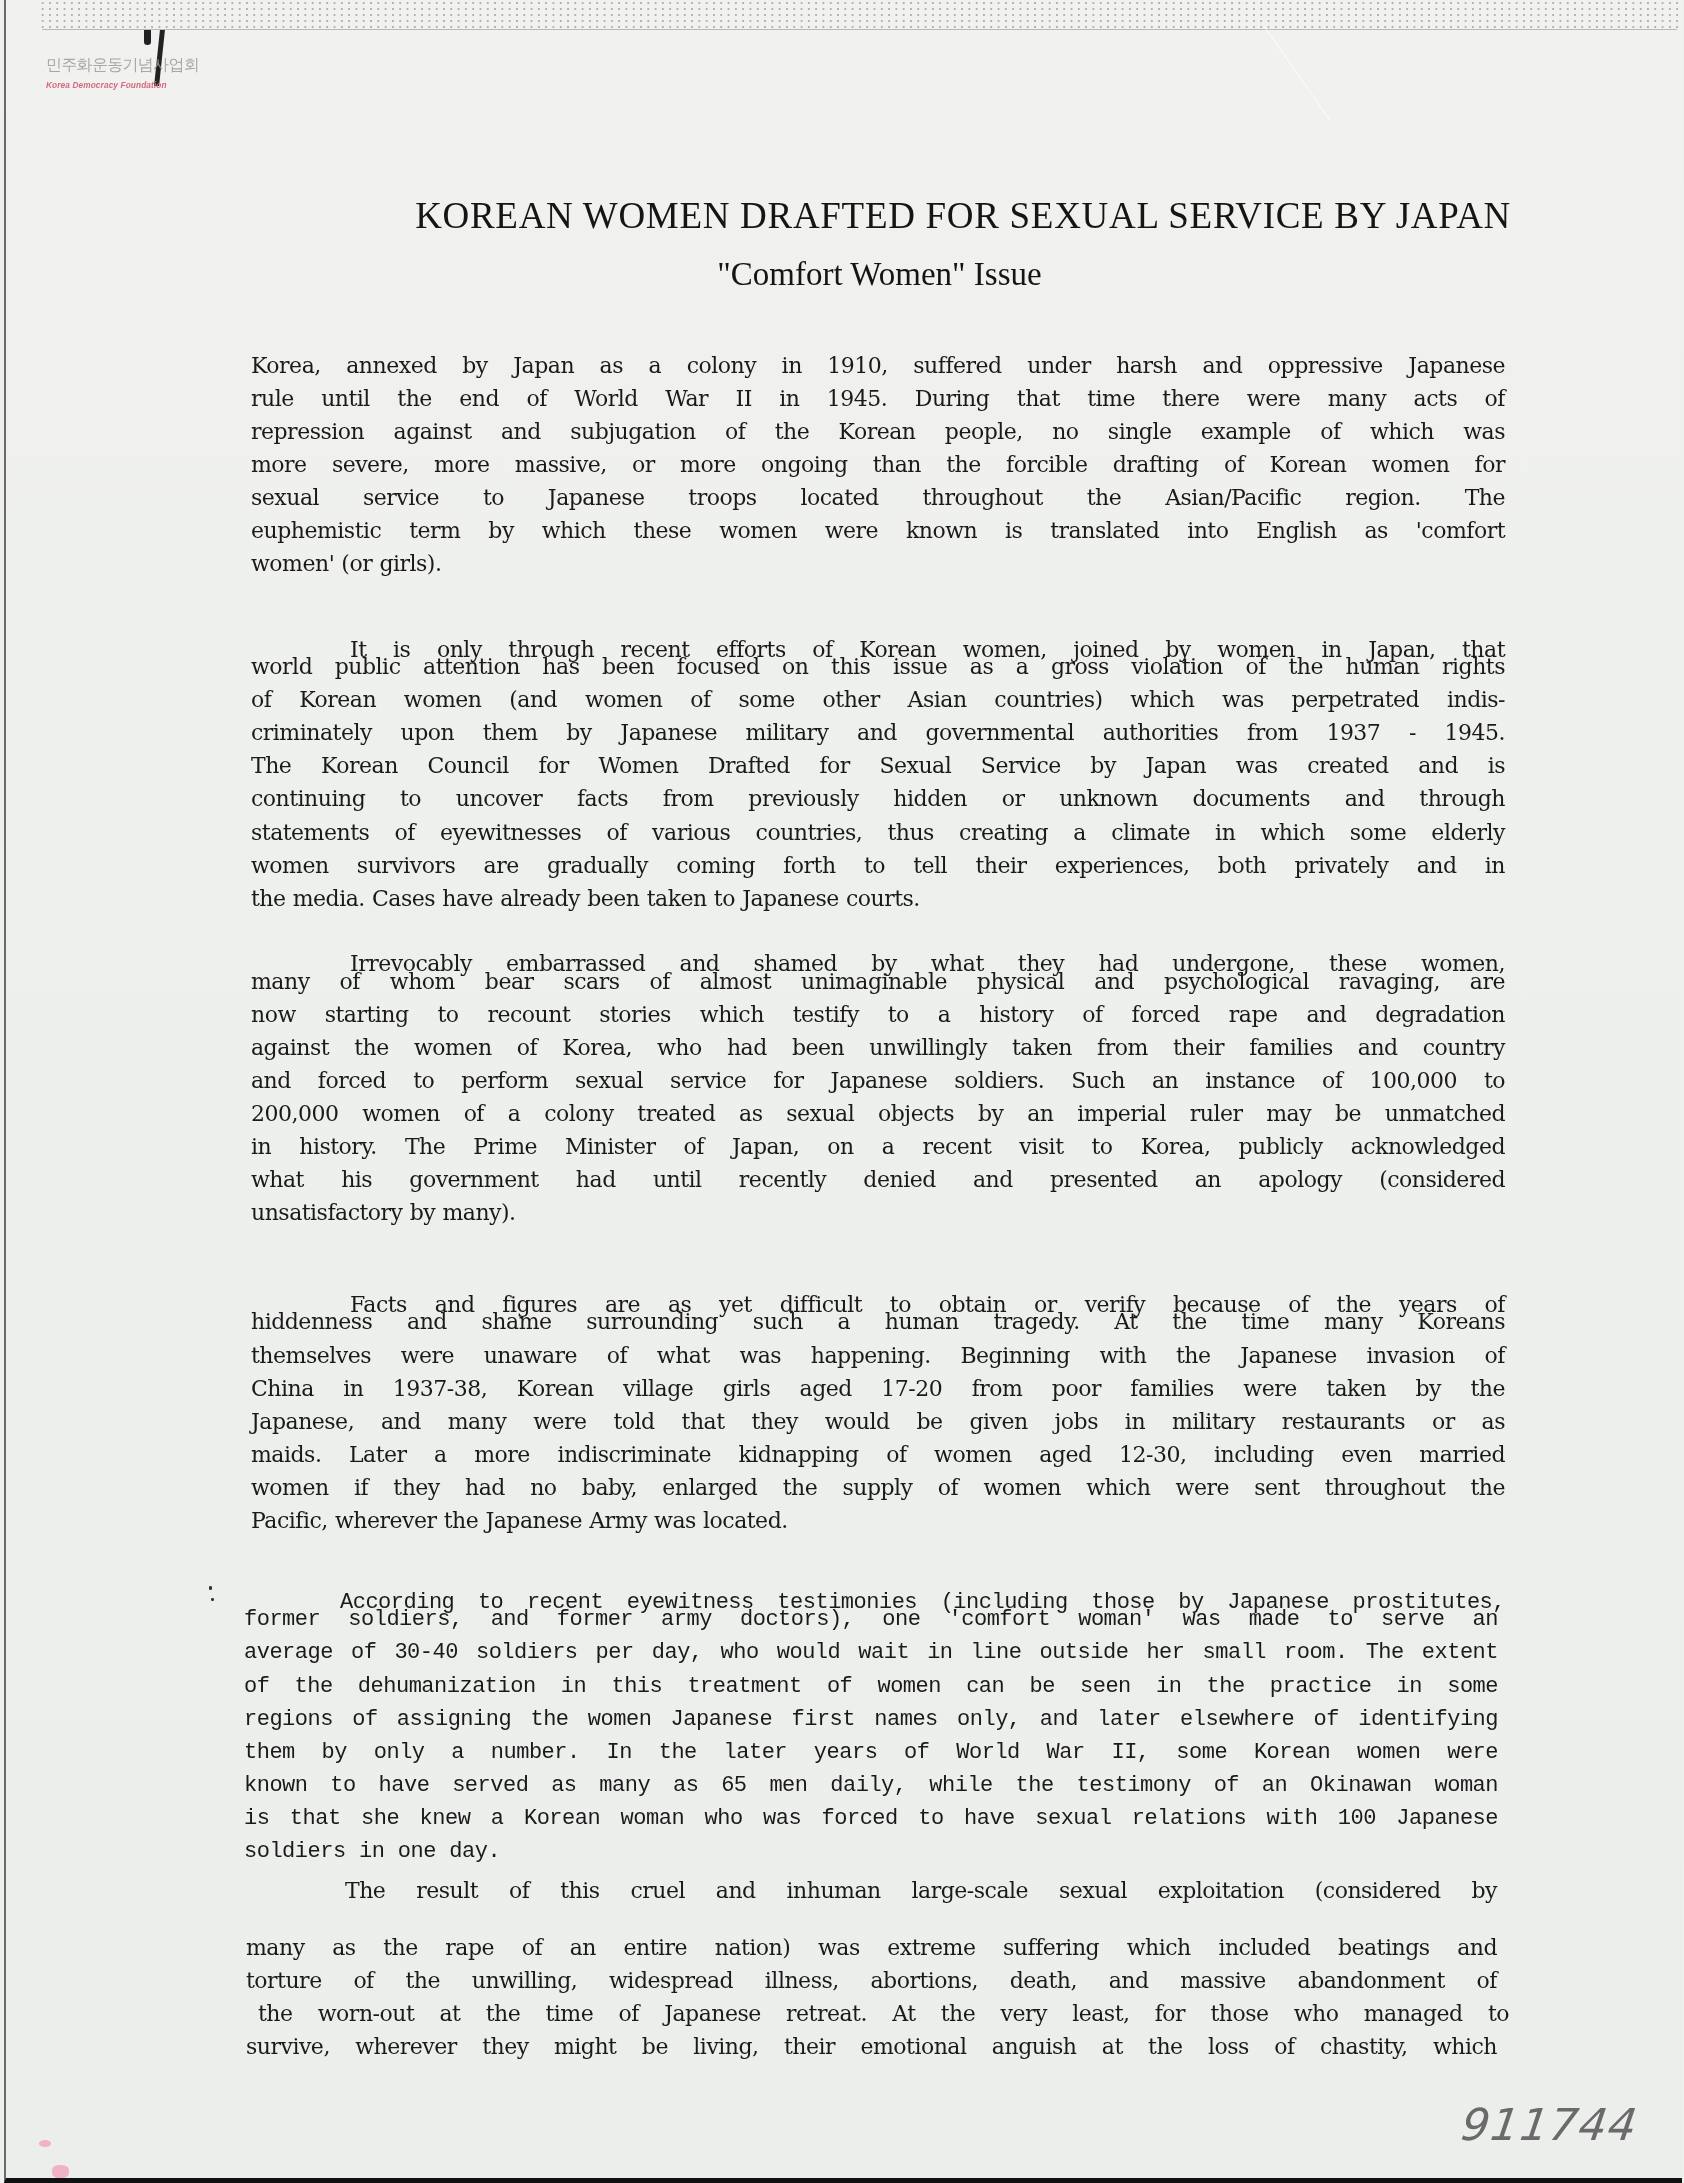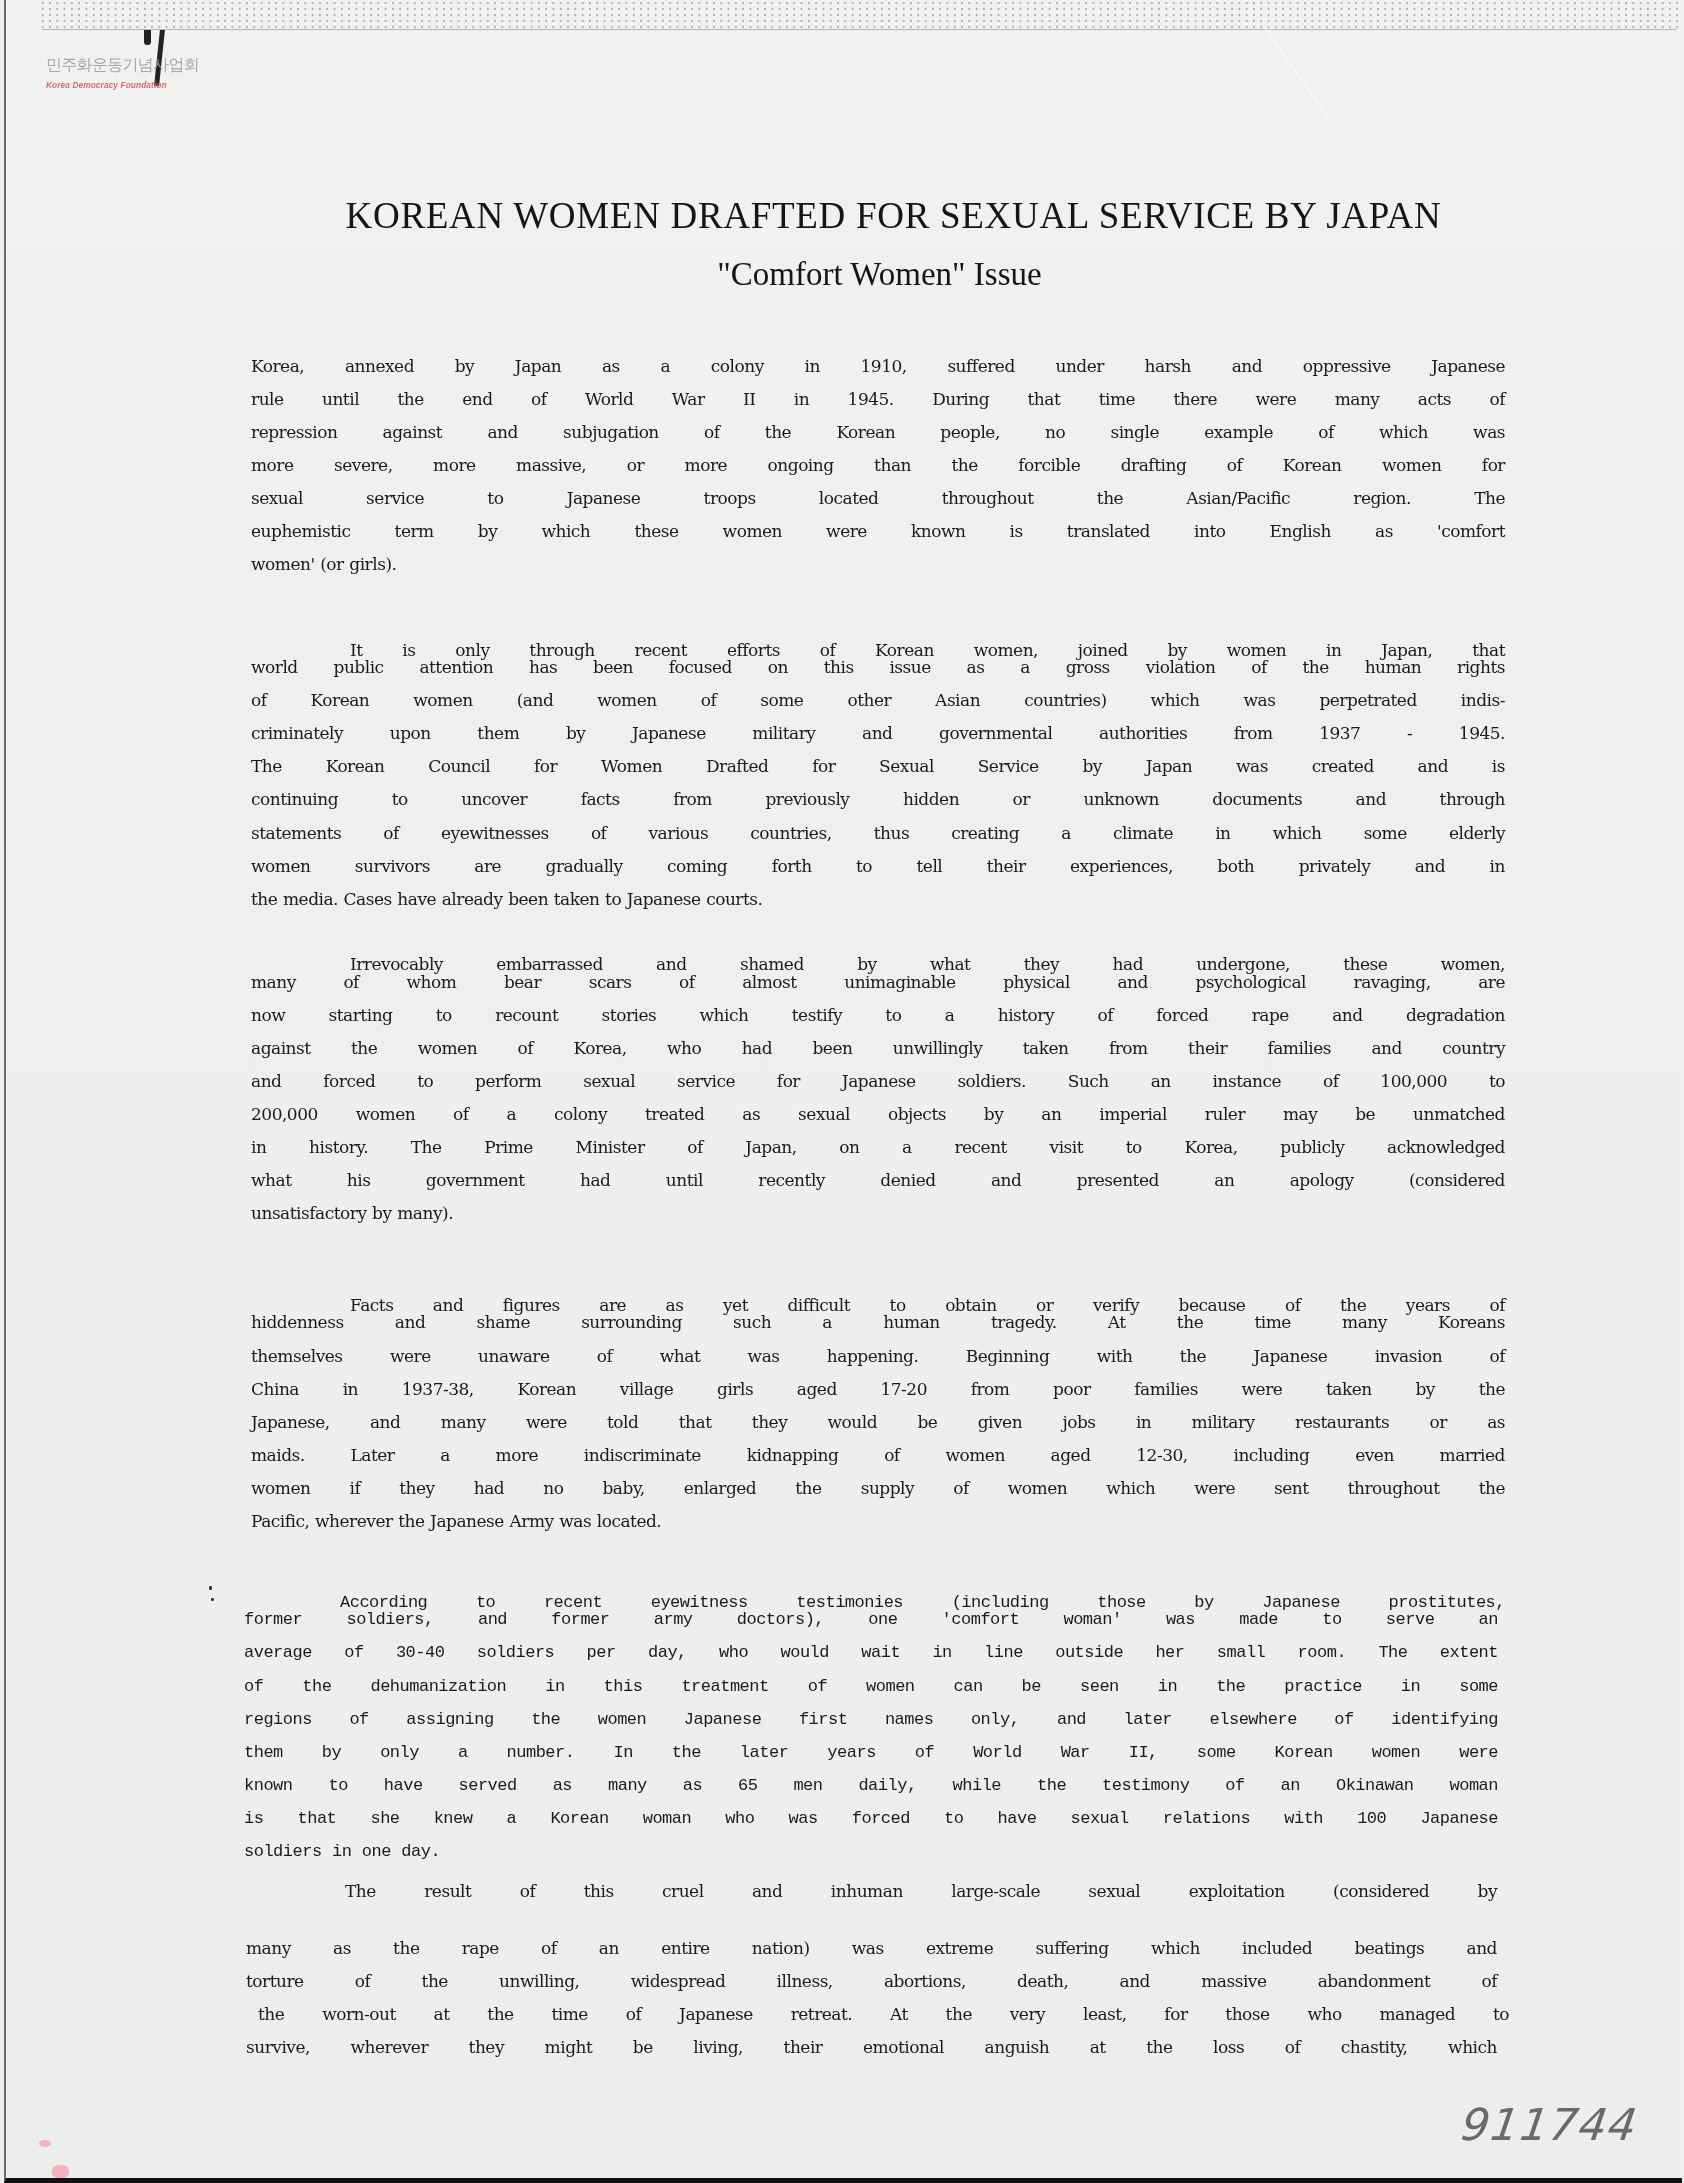"KOREAN WOMEN DRAFTED FOR SEXUAL" .title { left: 252px -> 234px; text-align: center -> right }
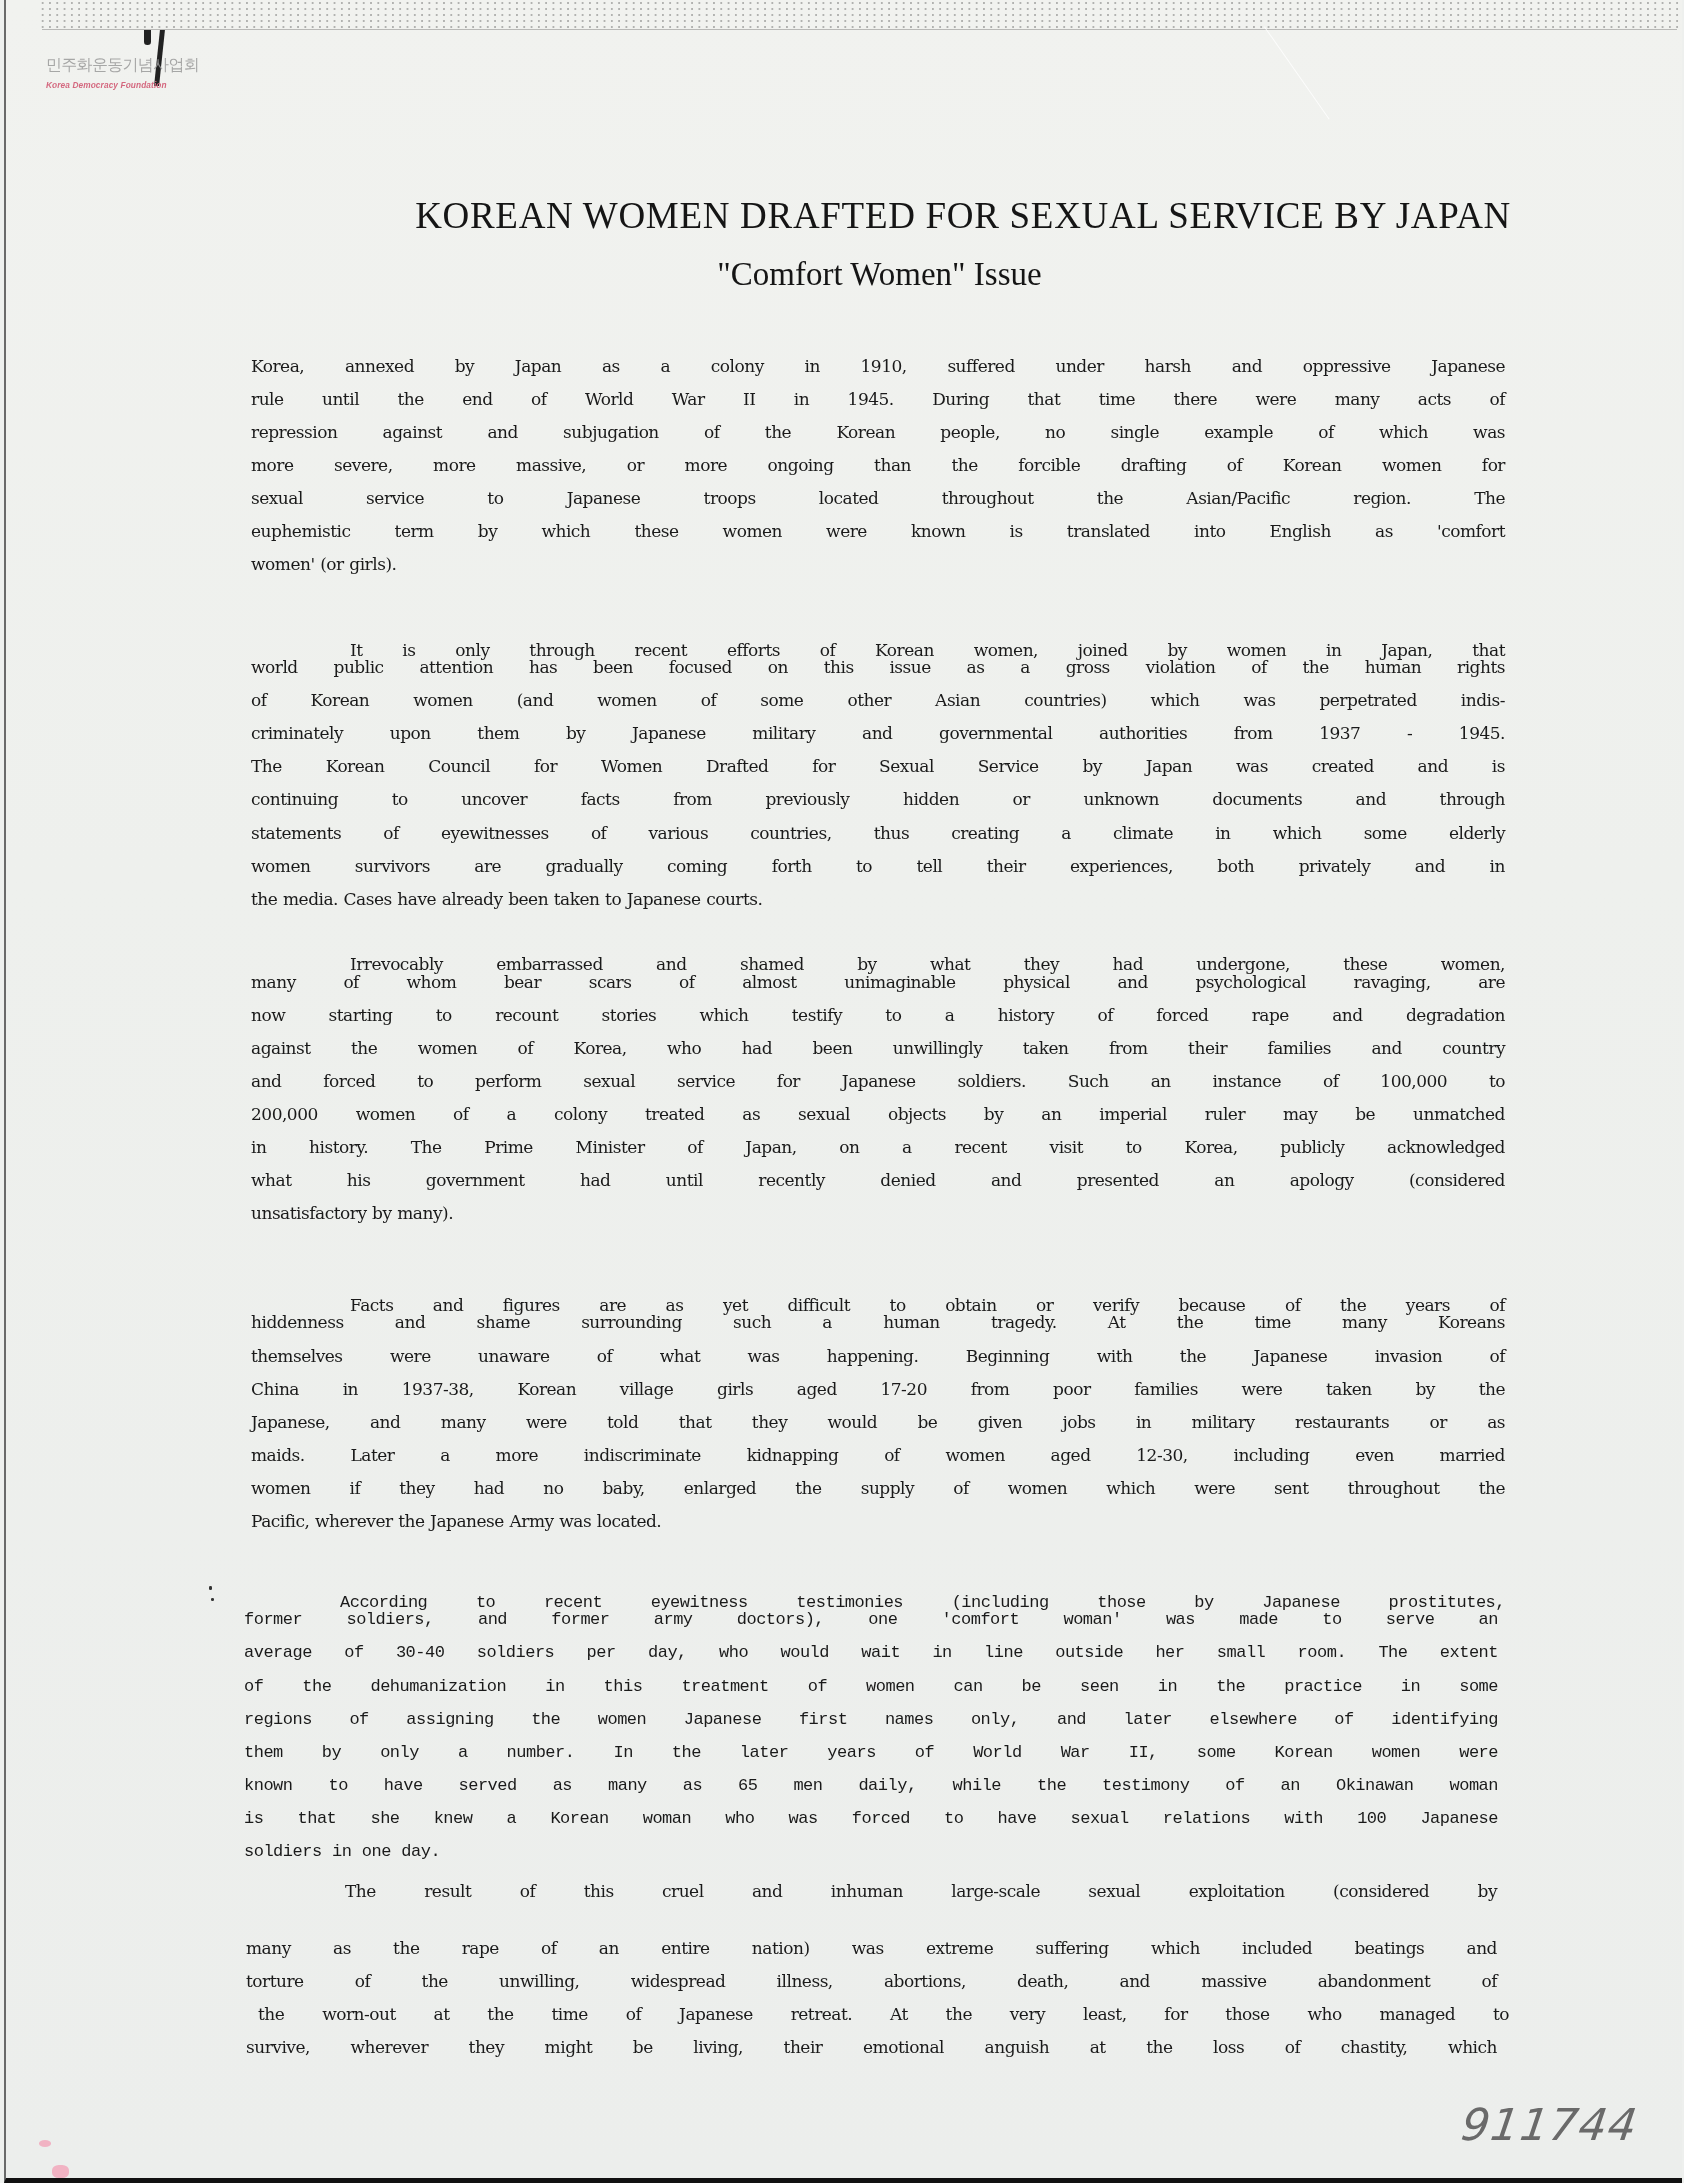"Korea, annexed by Japan as" .body-line { font-size: 17px -> 22px }
